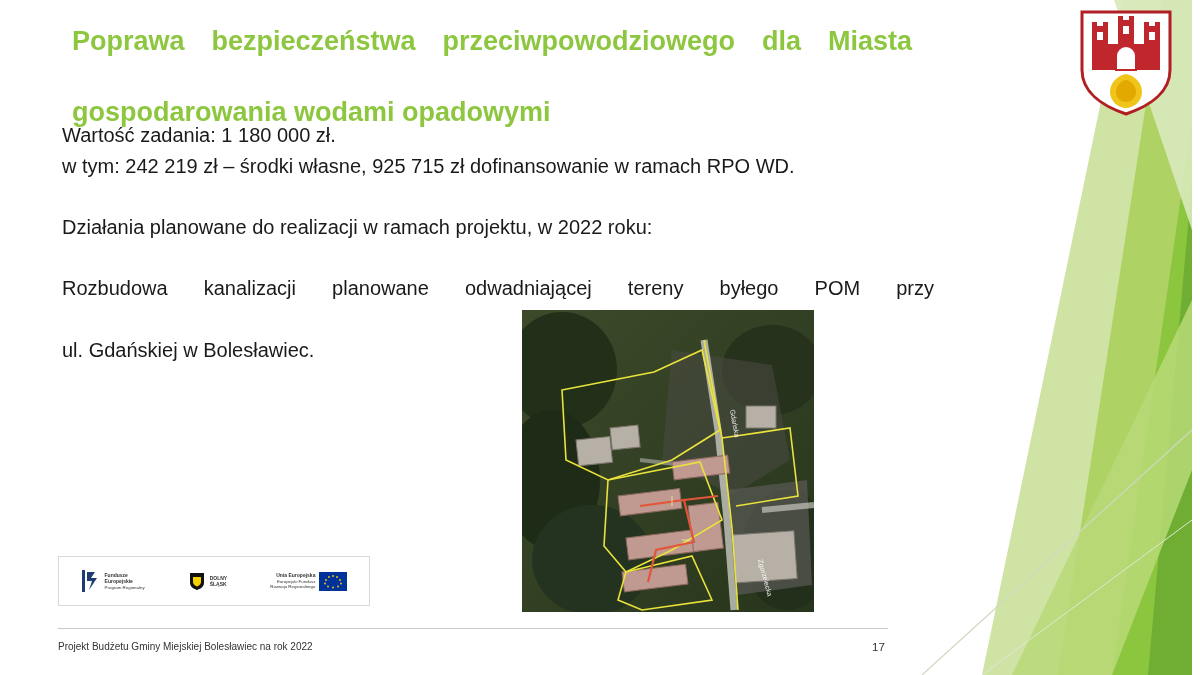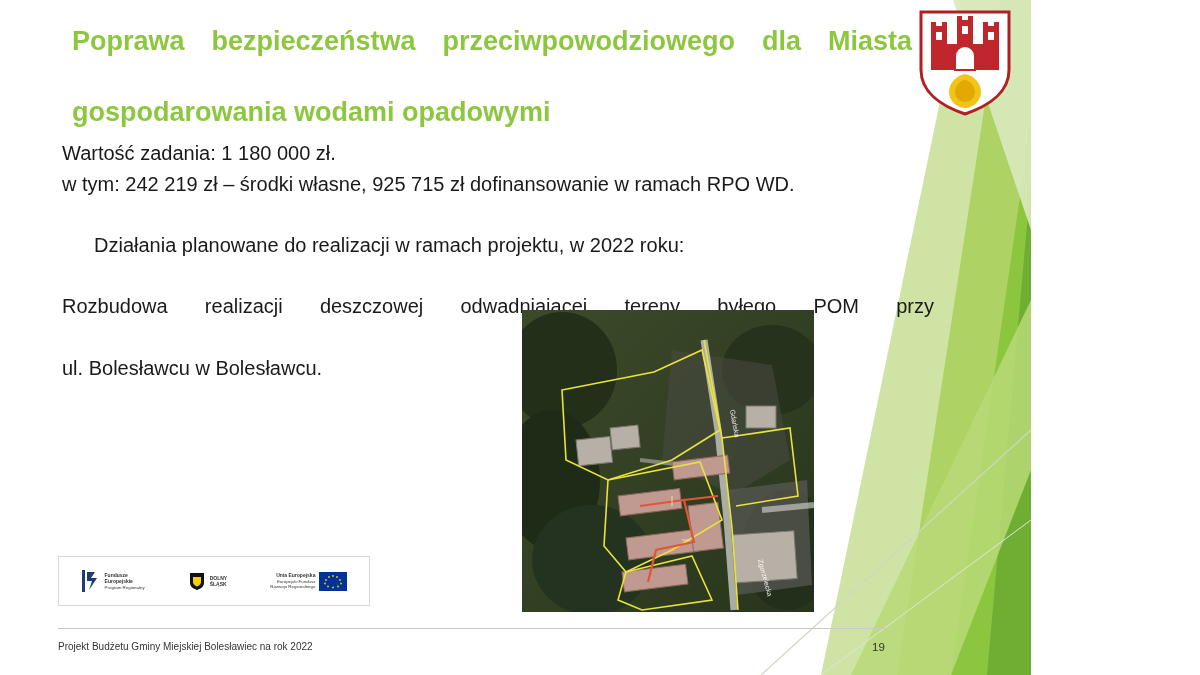"Poprawa bezpieczeństwa" .slide { width: 1031px -> 1192px }
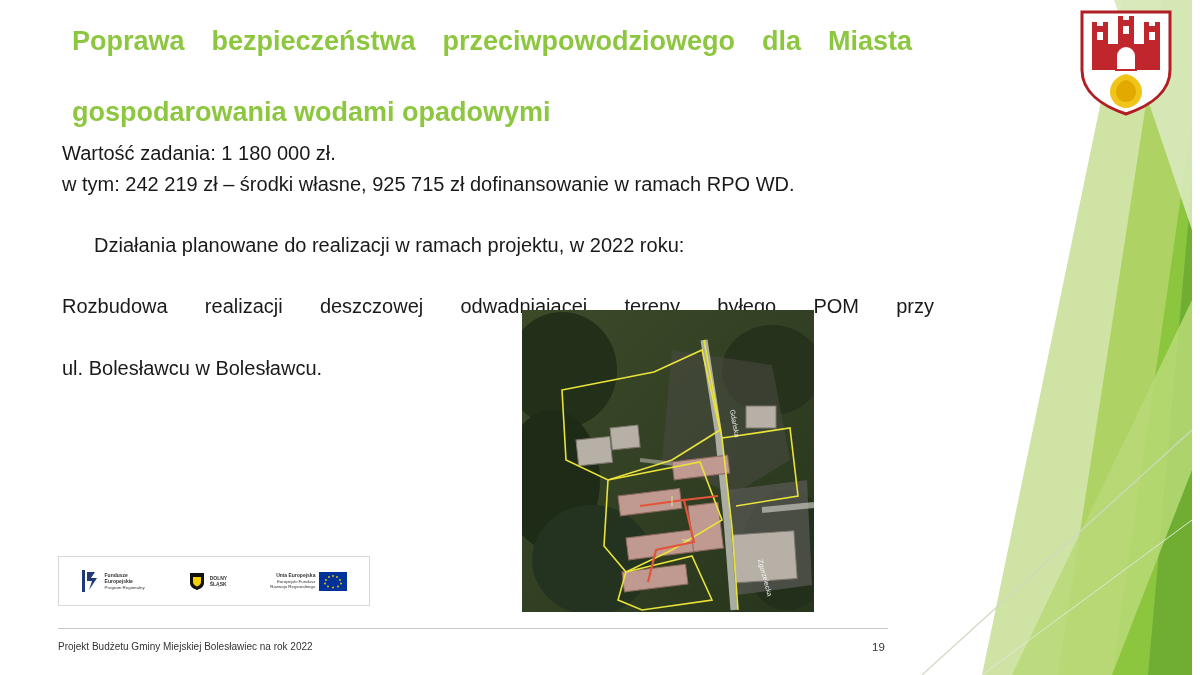"Wartość zadania: 1 180 000" .body-text { top: 138px -> 120px }
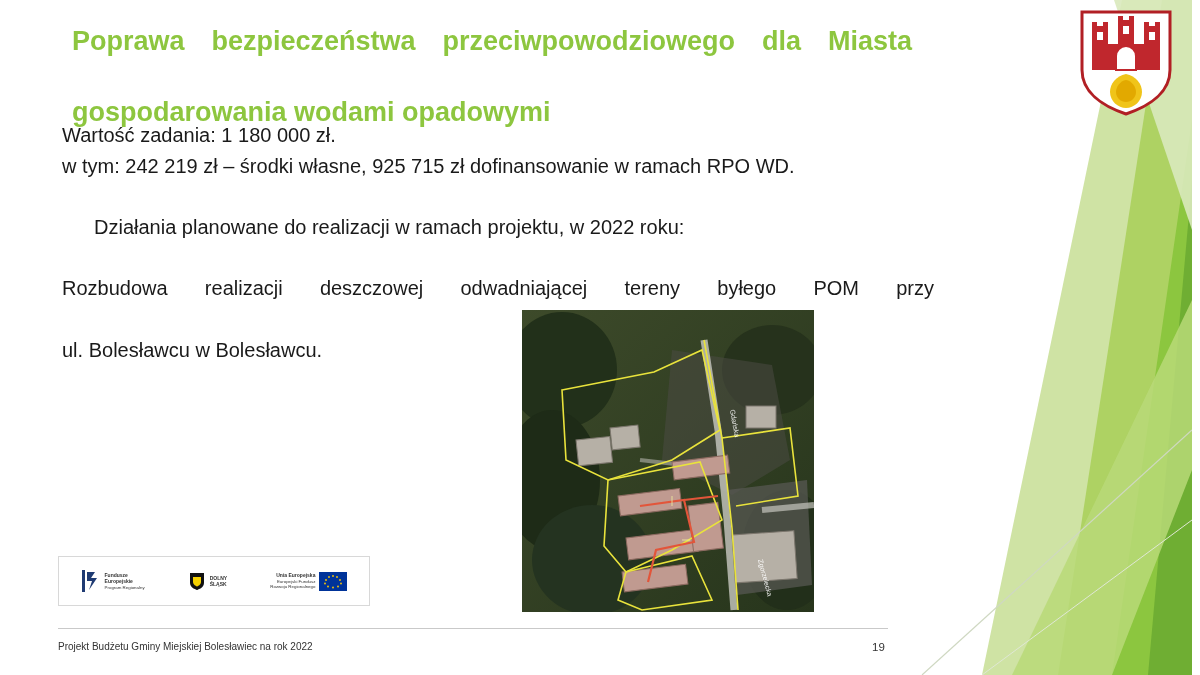"Działania planowane do realizacji w" .para.gap { margin-left: 32px -> none }
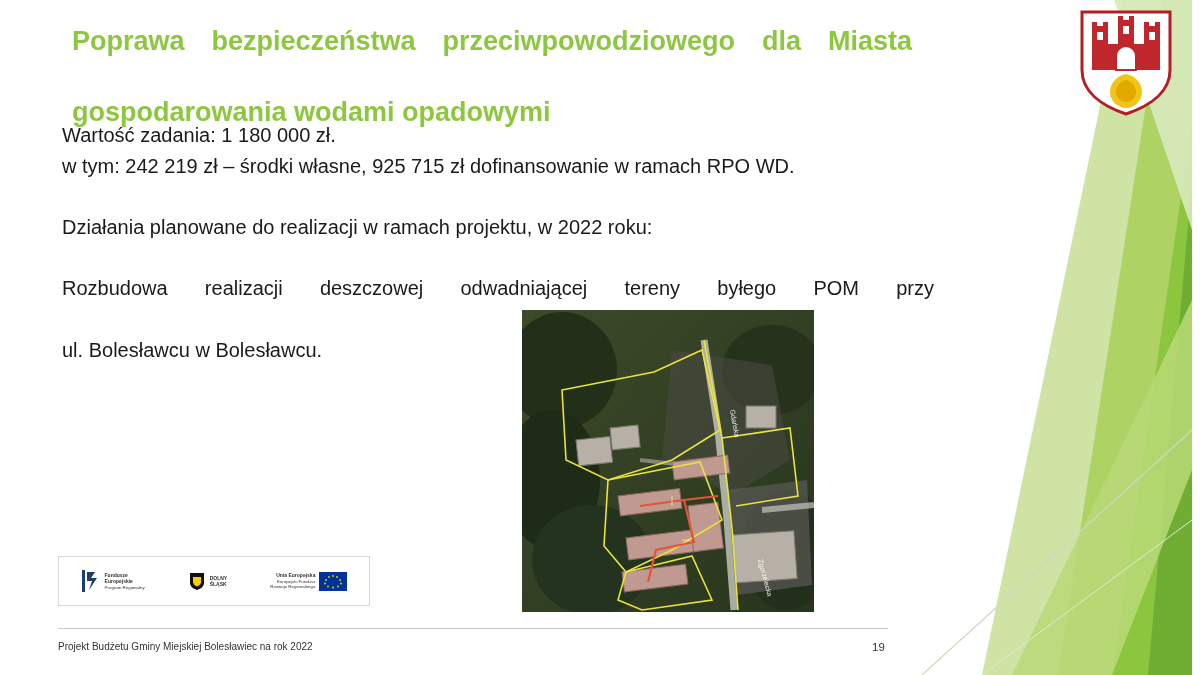"Rozbudowa realizacji deszczowej" span.ln { text: realizacji deszczowej -> kanalizacji planowane }
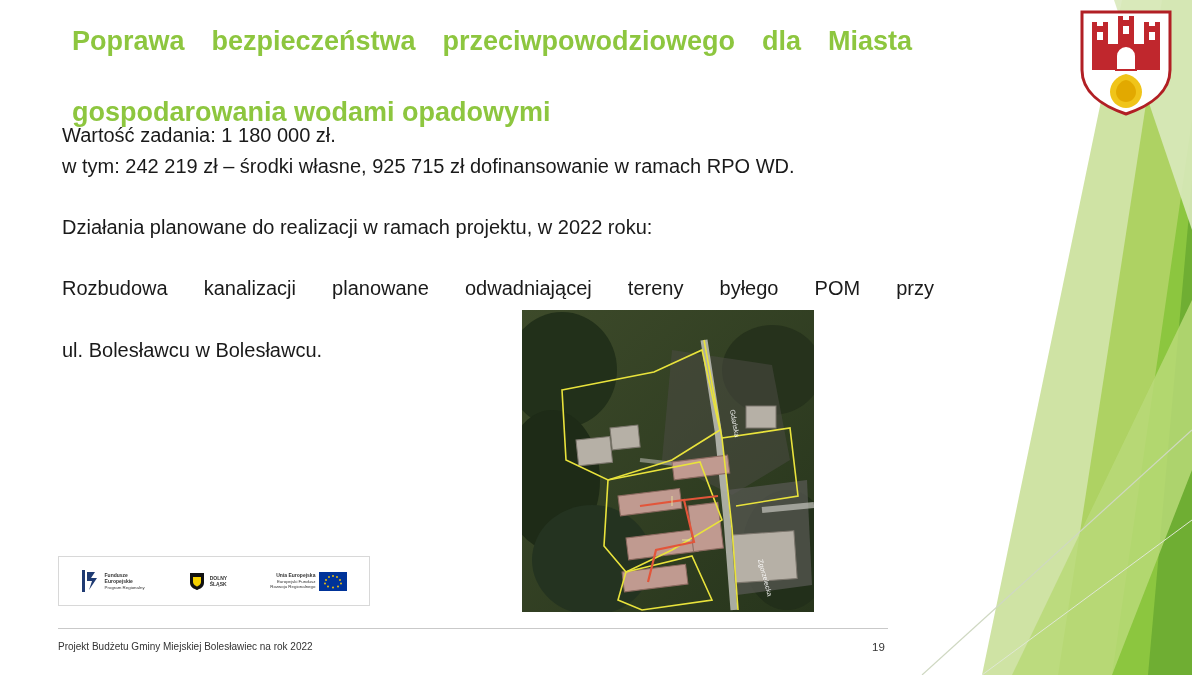"ul. Bolesławcu w Bolesławcu." span.ln { text: Bolesławcu w Bolesławcu -> Gdańskiej w Bolesławiec }
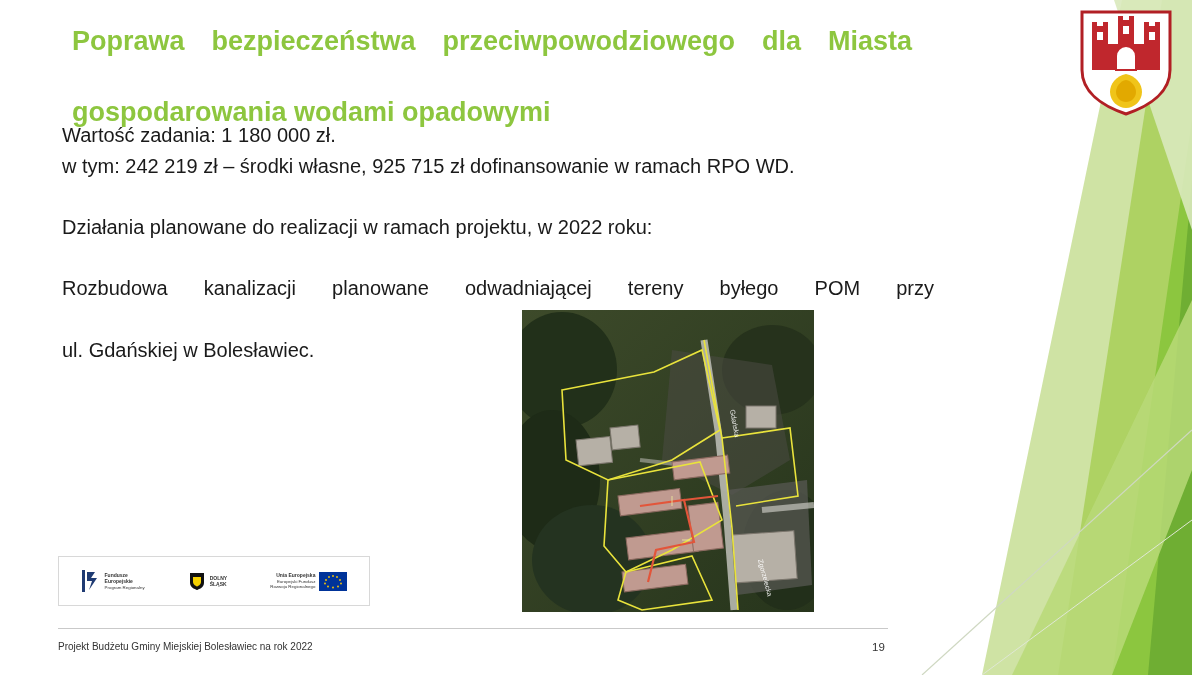"19" div.page-num { text: 19 -> 17 }
